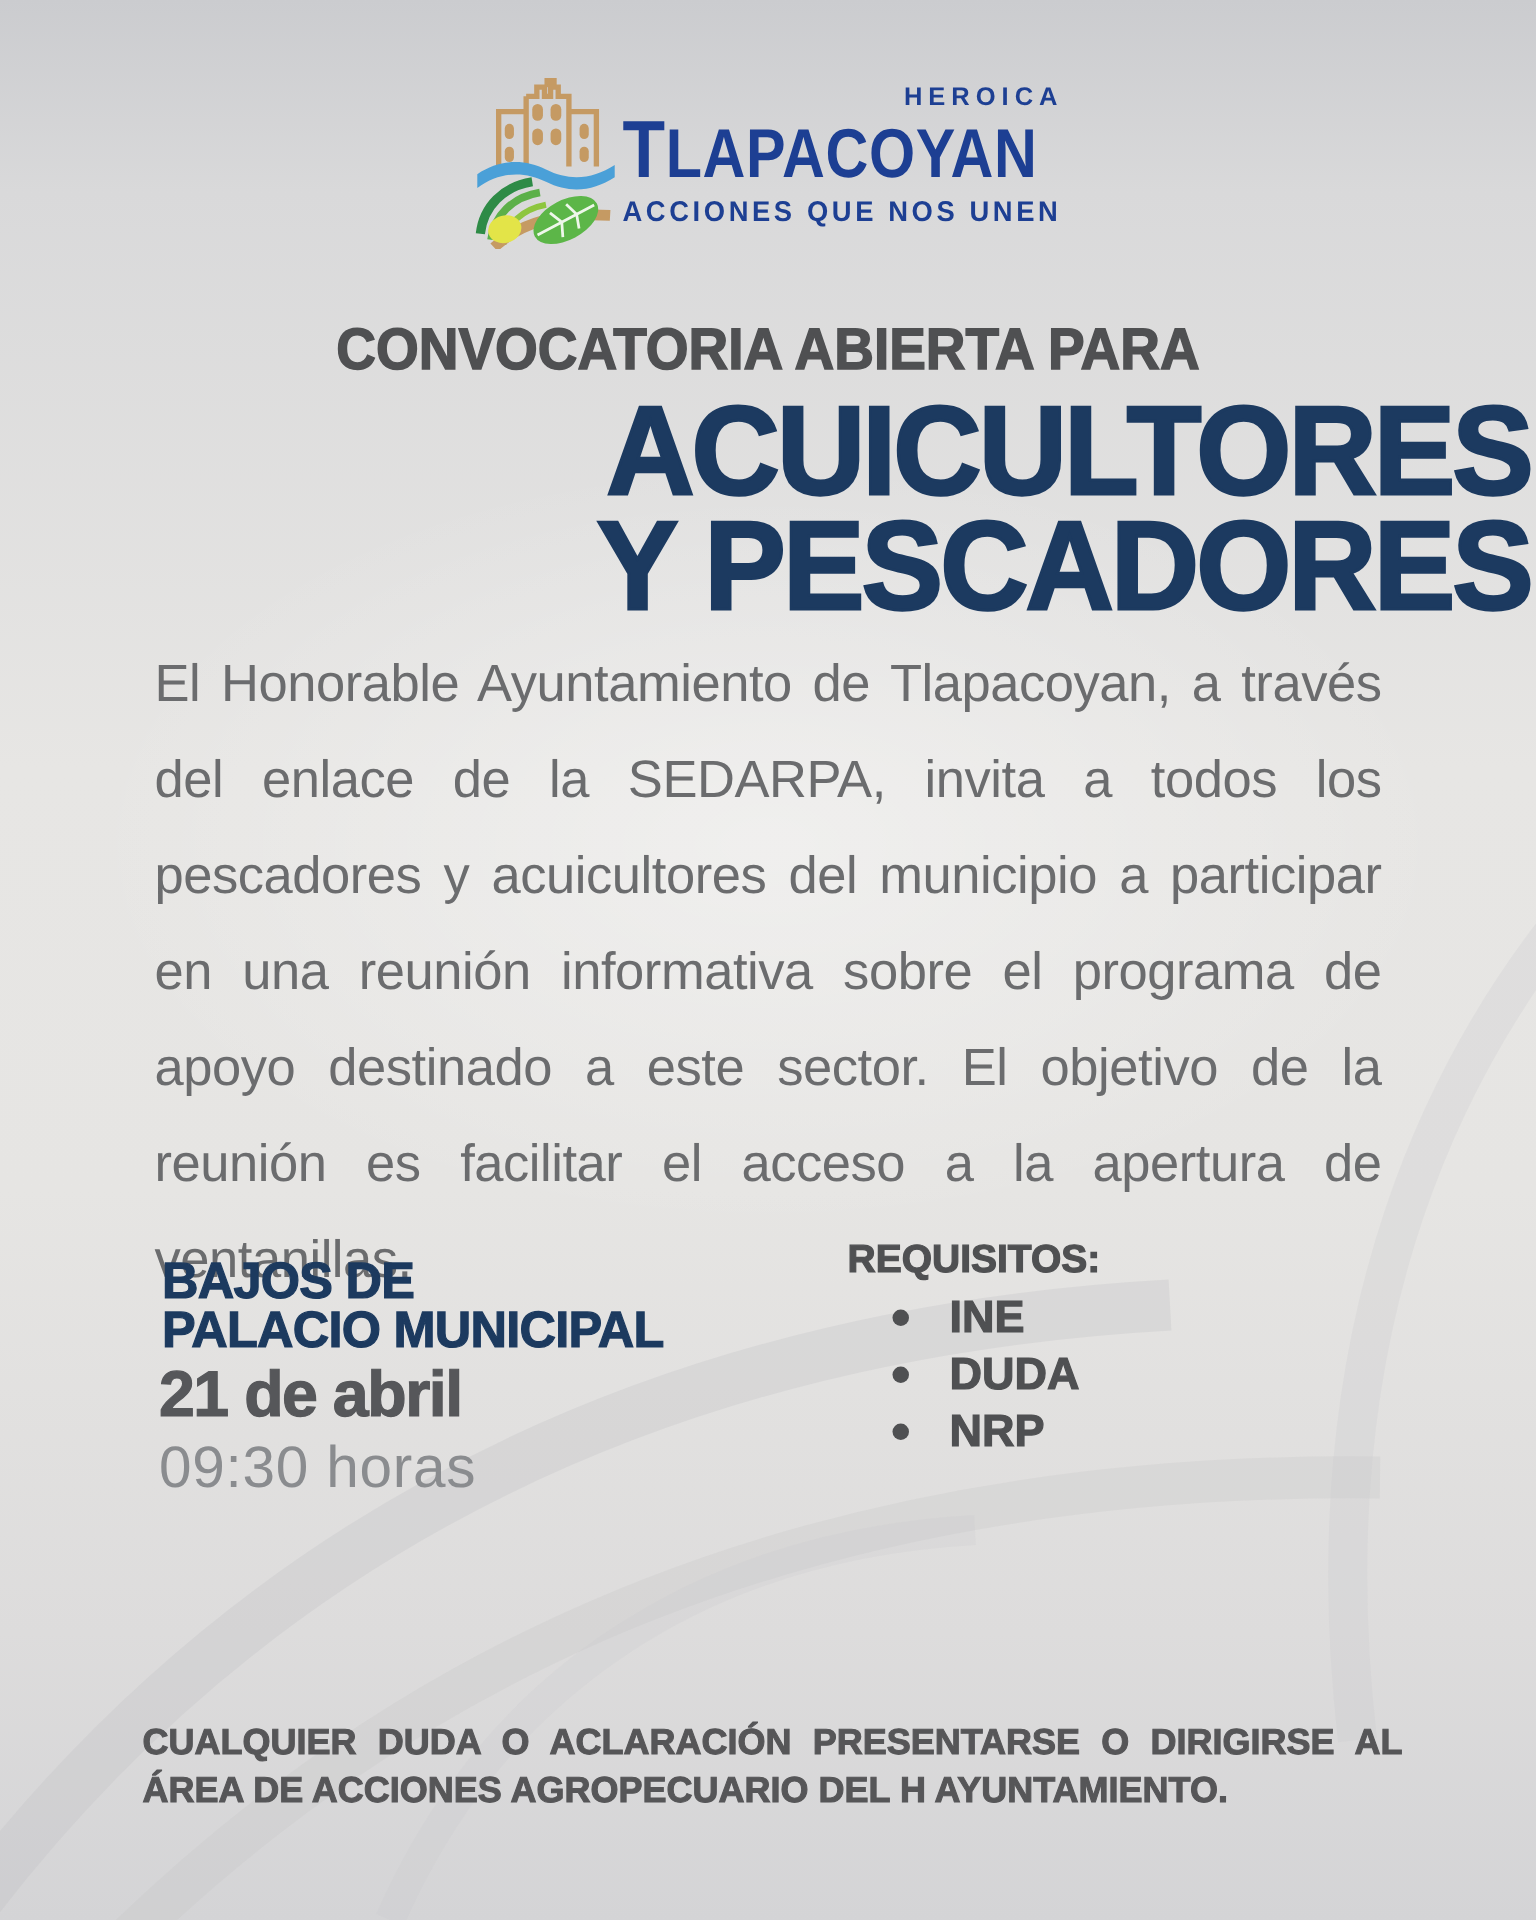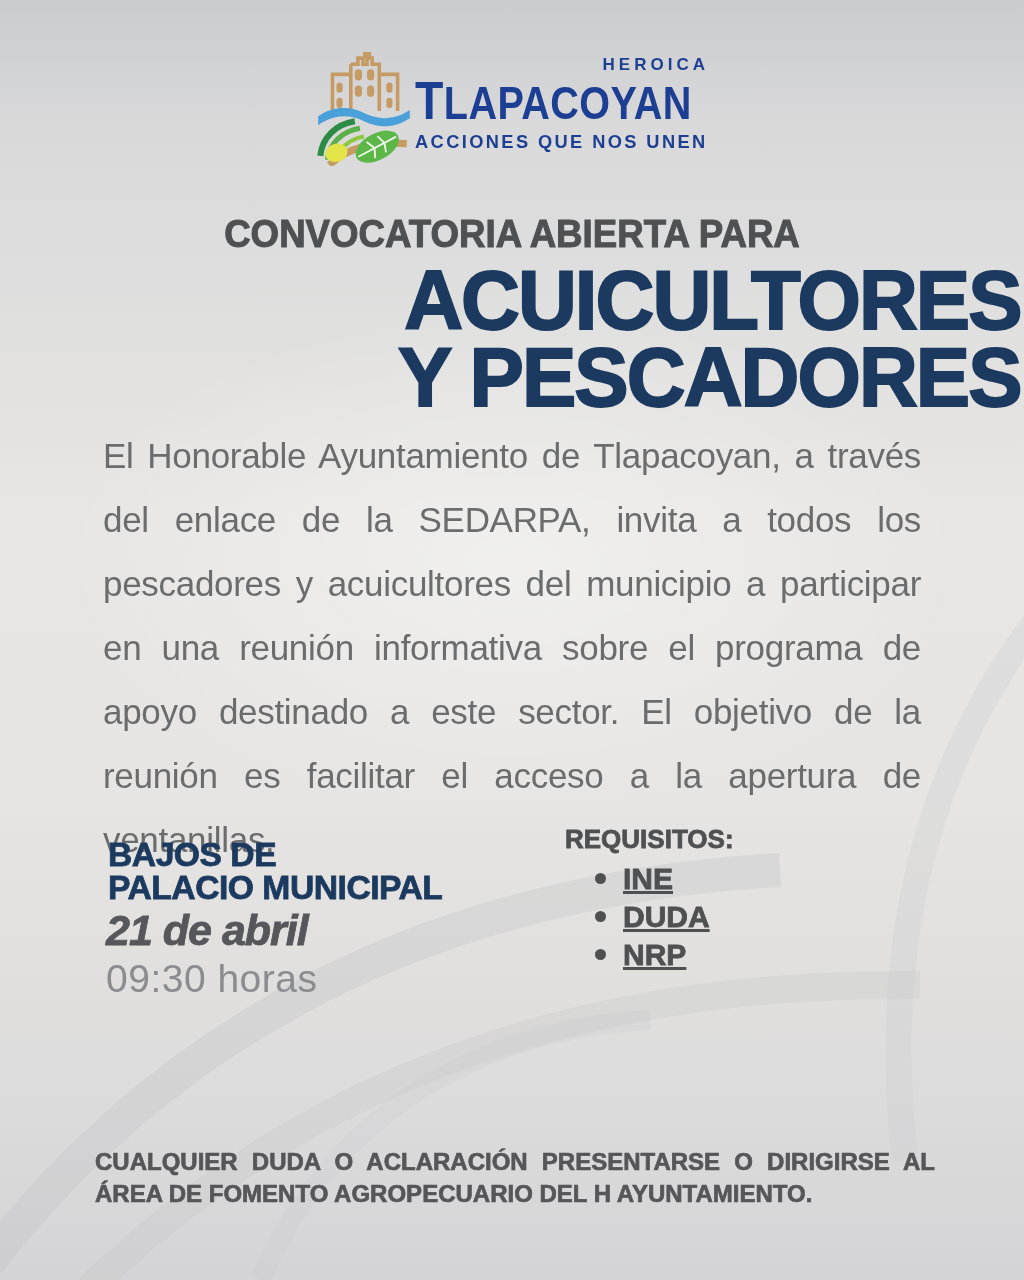"INE" .reqs li { gap: 17px -> 27px; text-decoration: underline -> none }
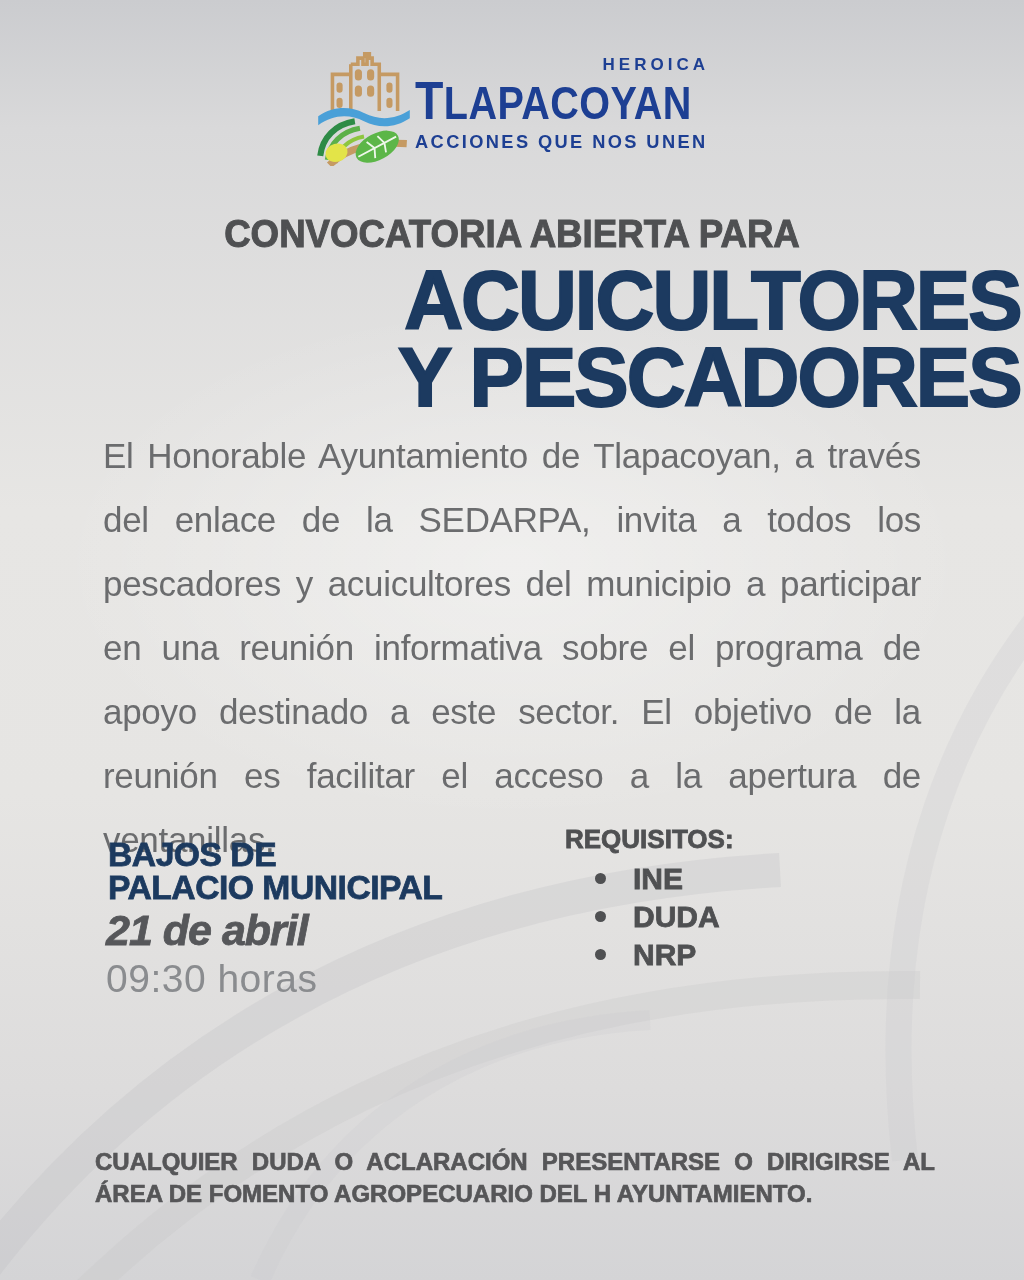"21 de abril" .date { font-style: italic -> none }
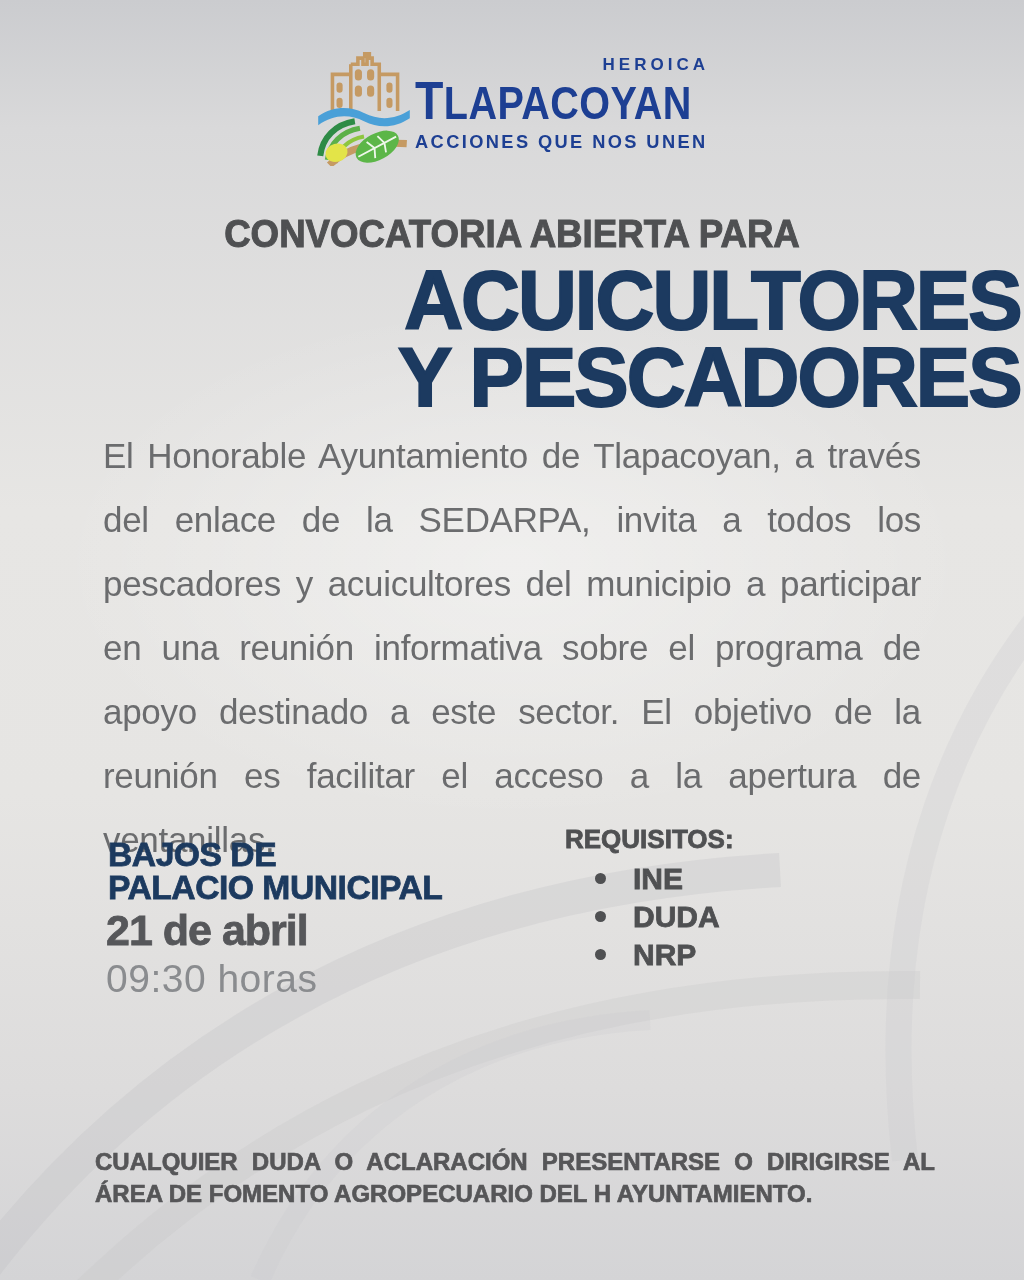"ÁREA DE FOMENTO AGROPECUARIO DEL" div.fn2 { text: FOMENTO -> ACCIONES }
